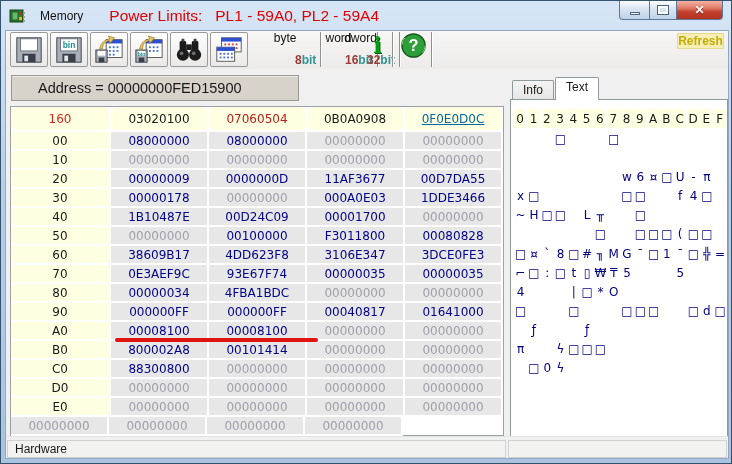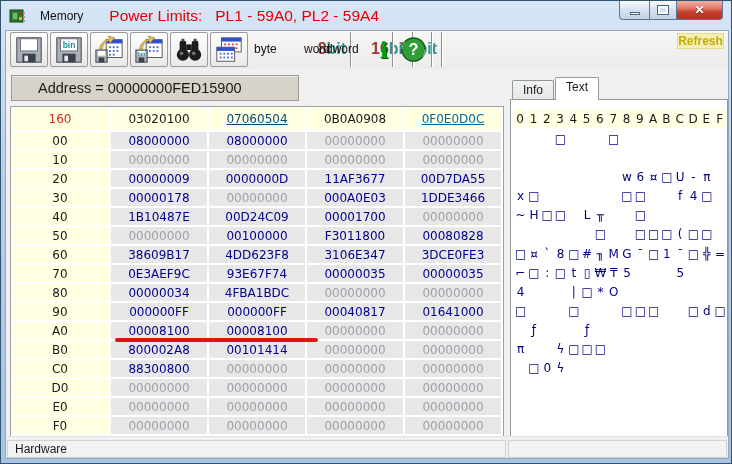"byte" .wbtn { flex-direction: row -> column; justify-content: flex-end -> space-between }
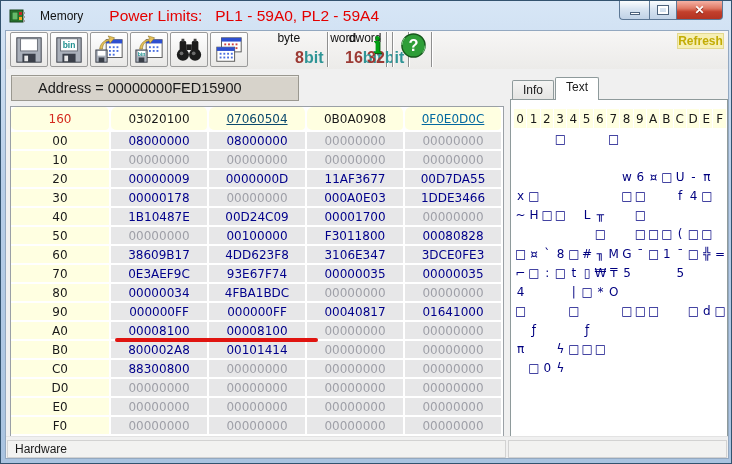"8bit" .wbtn .t2 { font-size: 16px -> 12px }
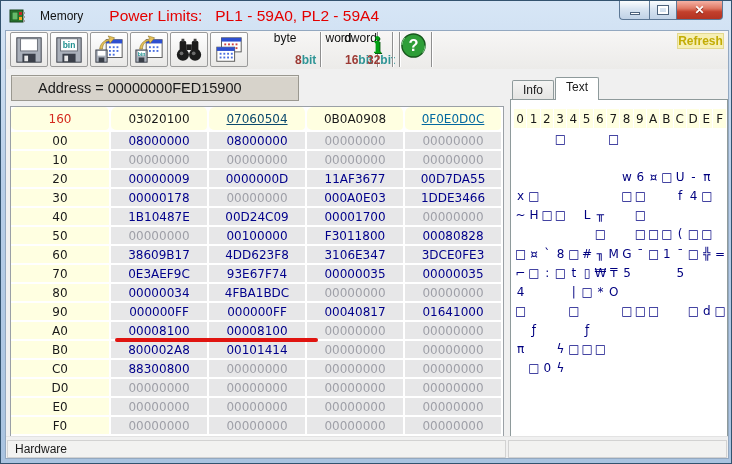"07060504" div.hx-cell { color: #0c4a6e -> #b91c1c; text-decoration: underline -> none }
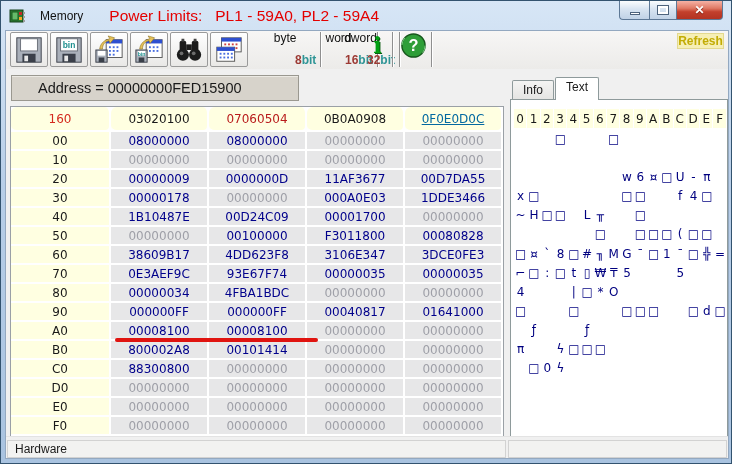"F0" div.hx-cell { html: <div>F0</div> -> none }
